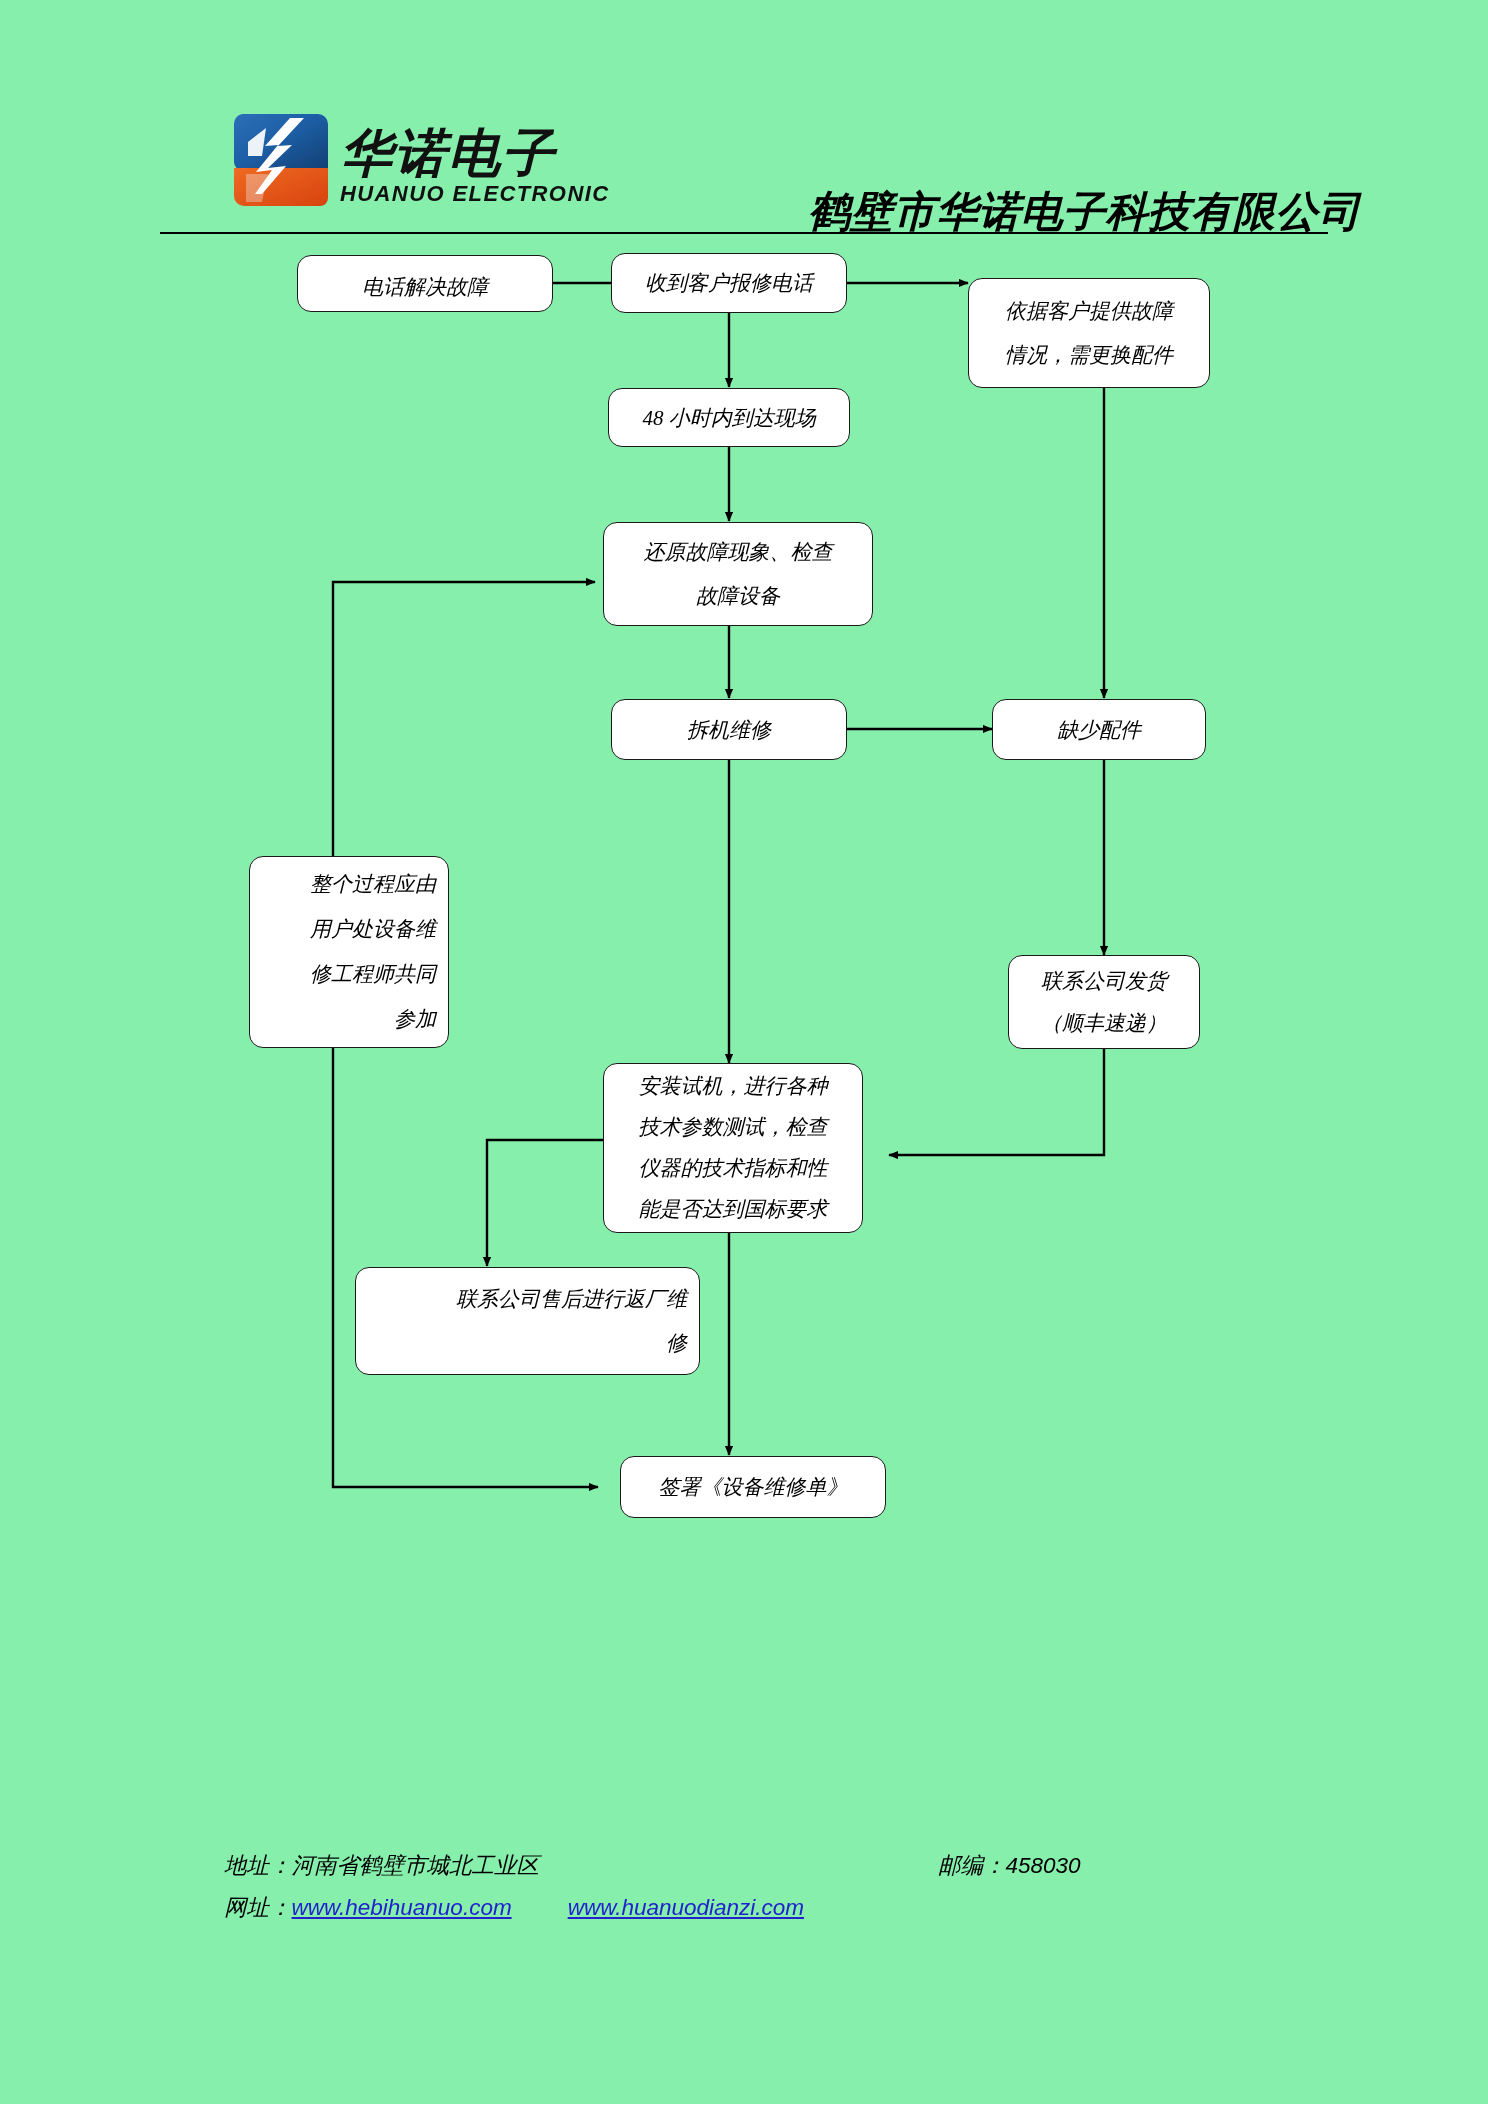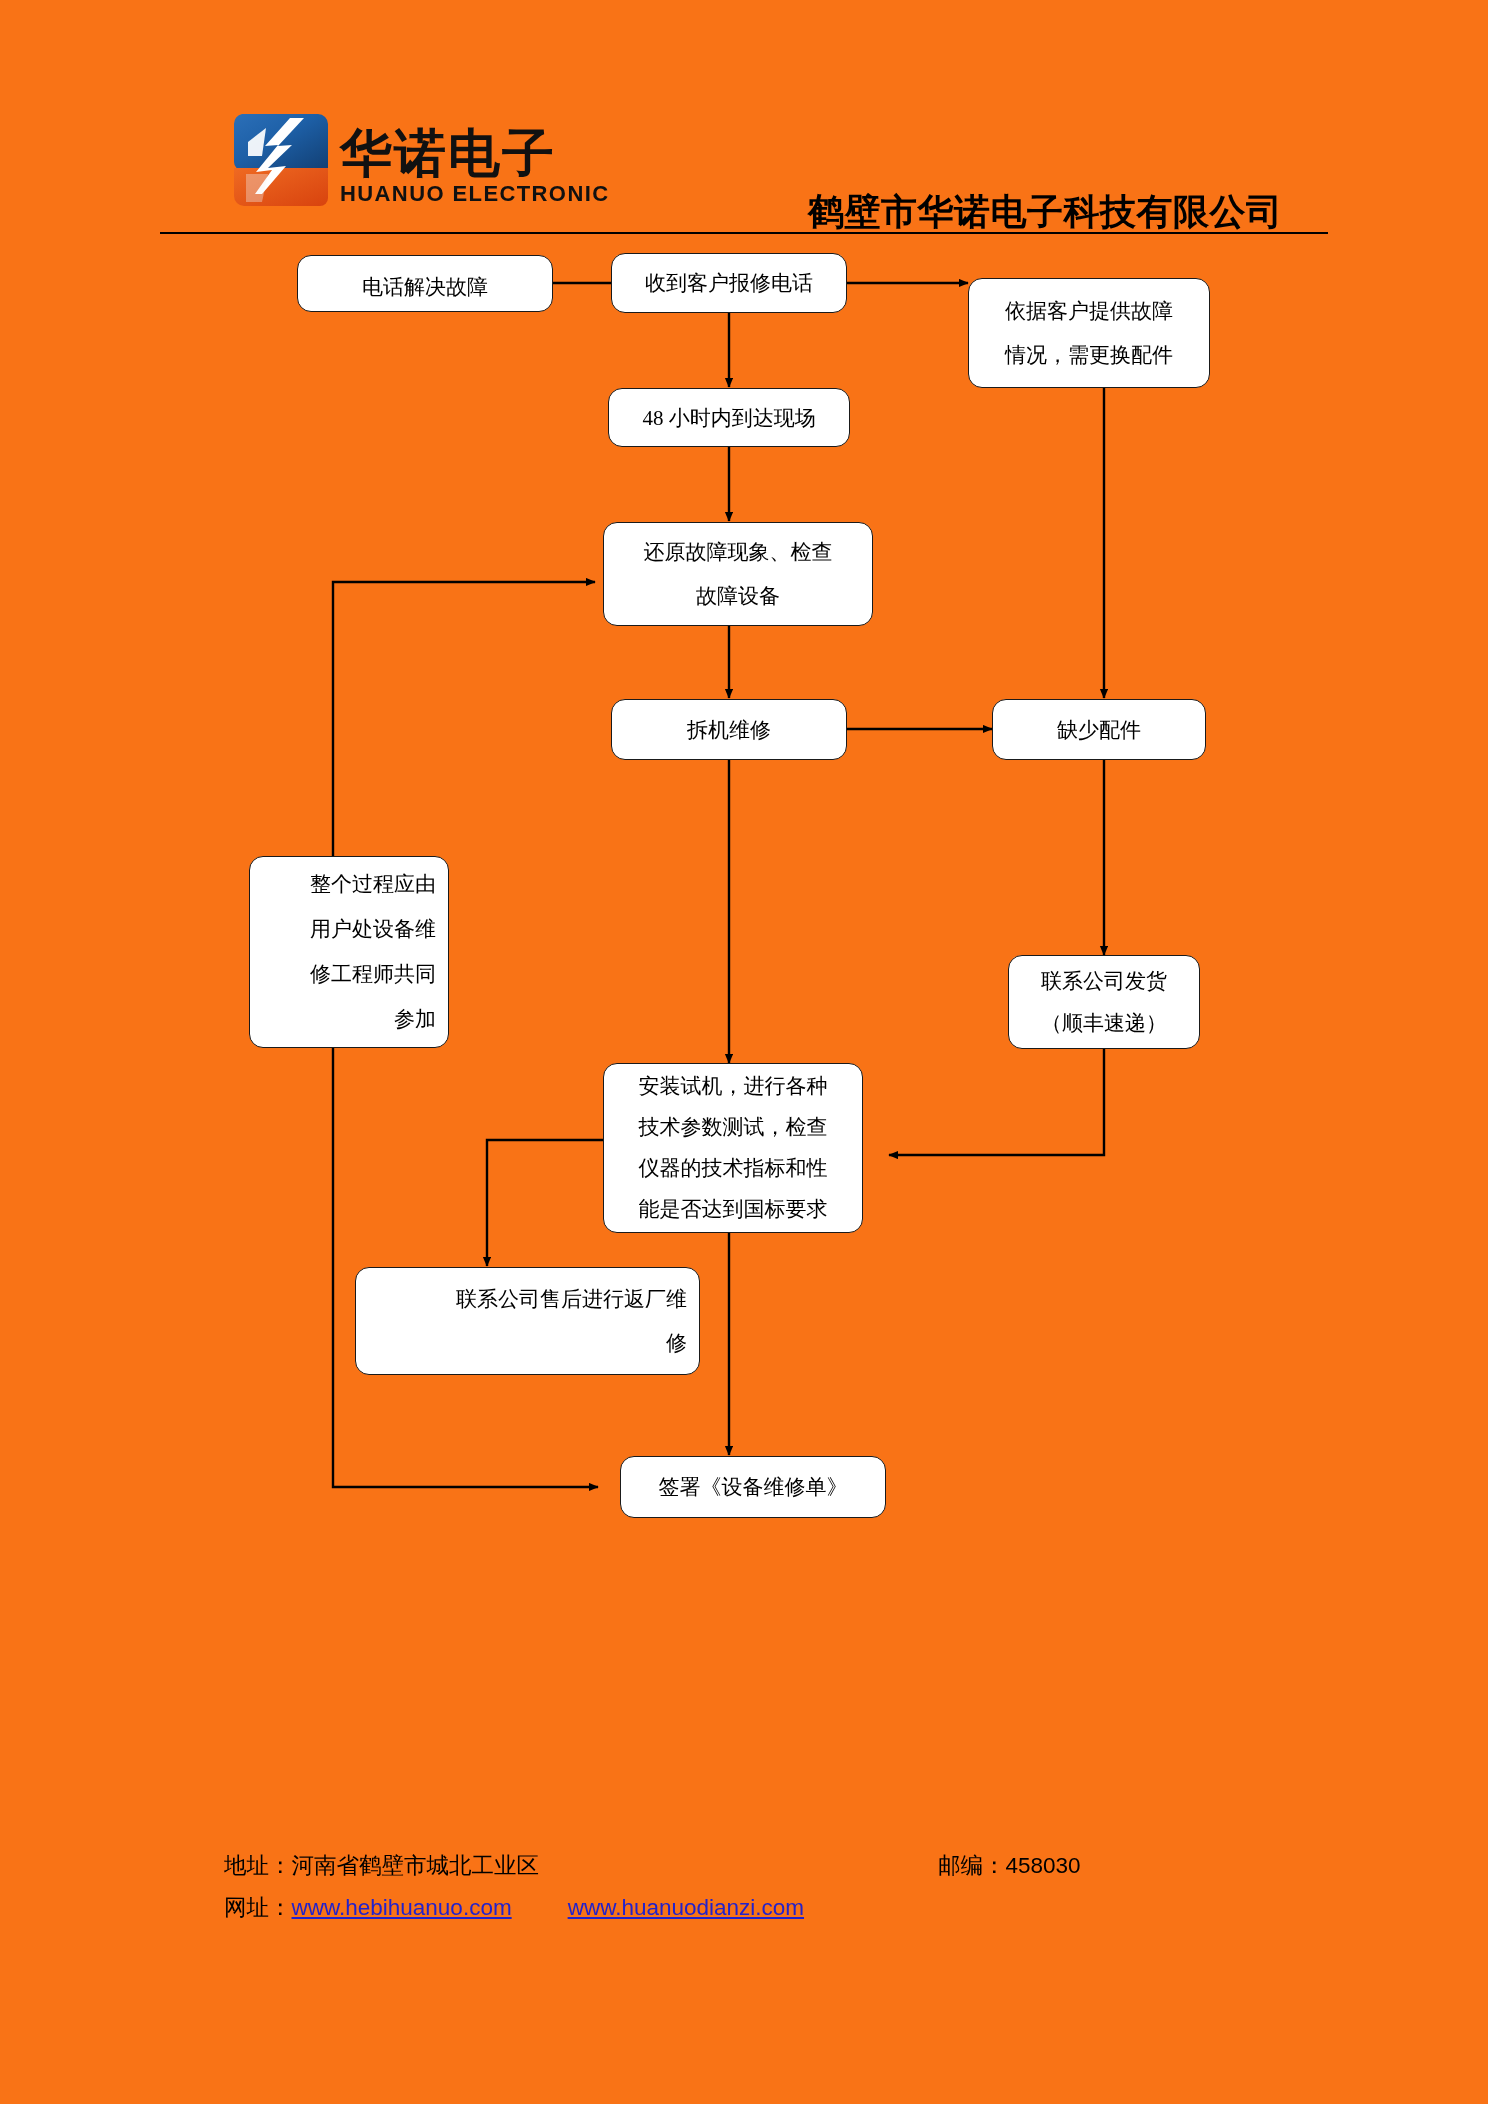"华诺电子" .page { background: #f97316 -> #86efac; font-style: none -> italic }
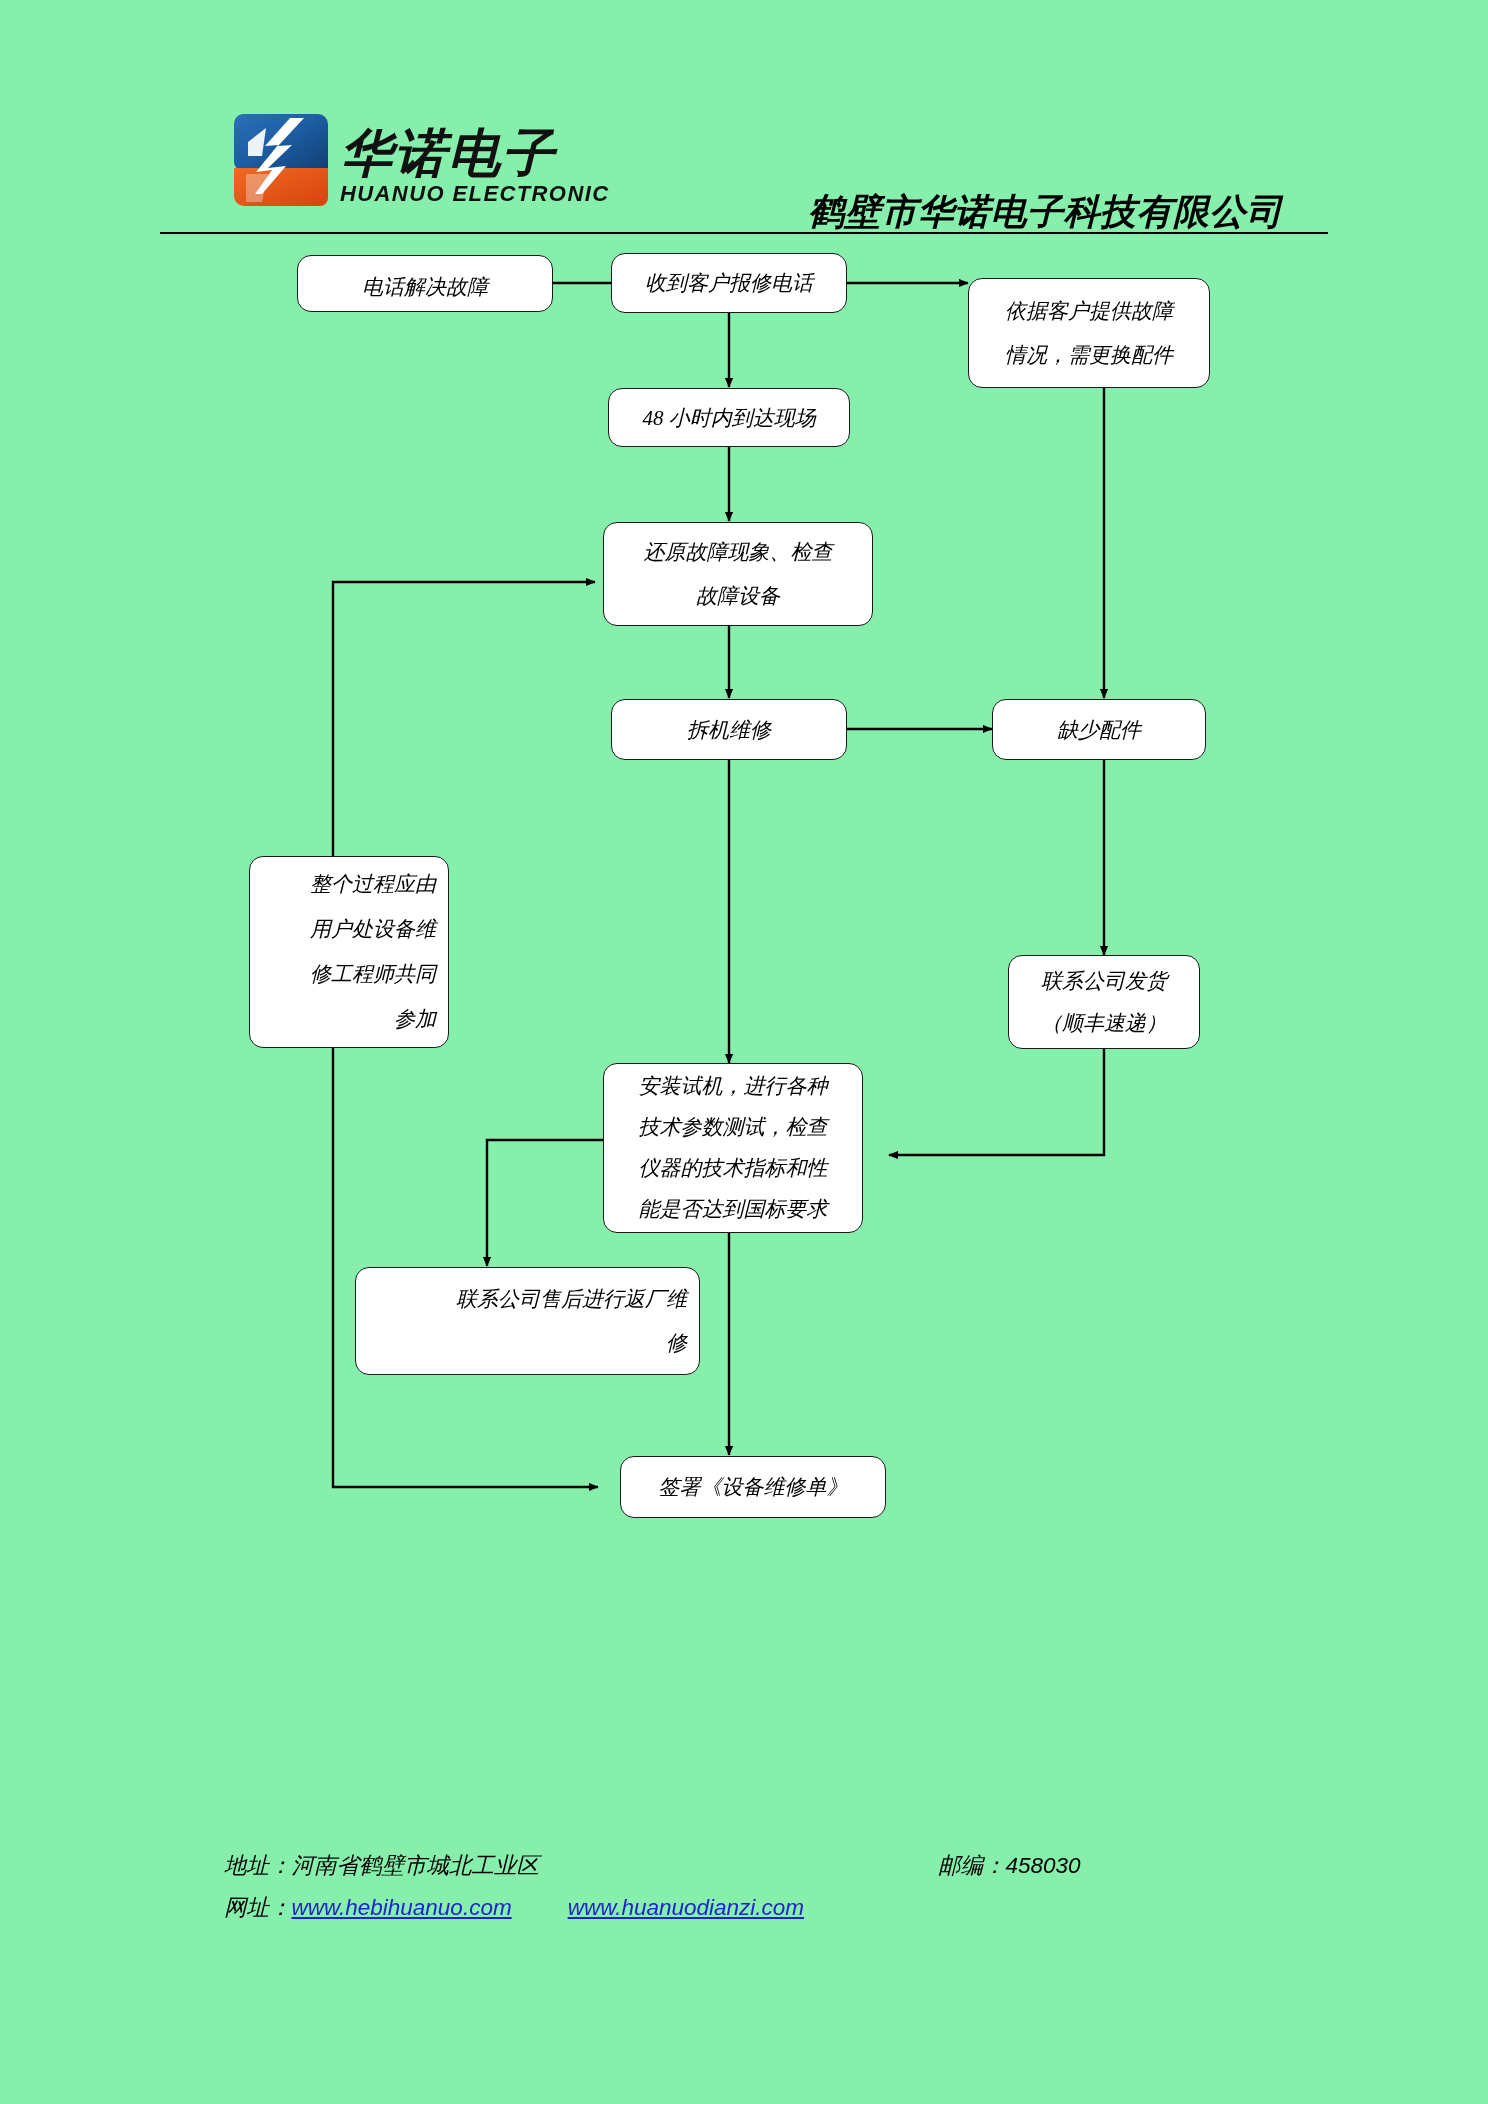"鹤壁市华诺电子科技有限公司" .company-title { font-size: 36px -> 42px }
